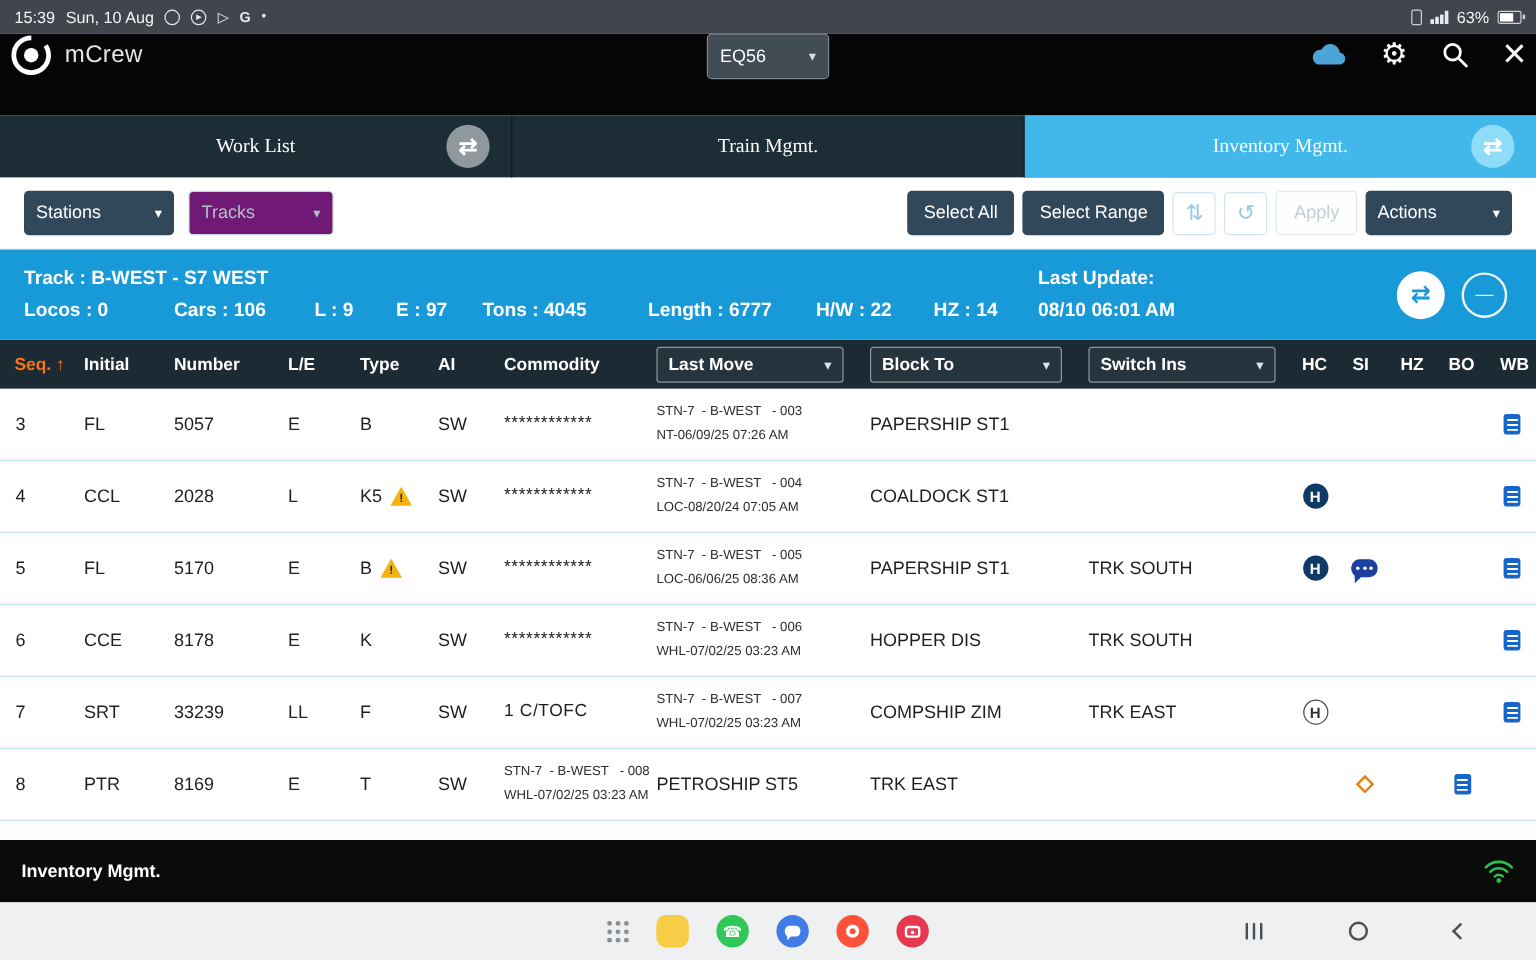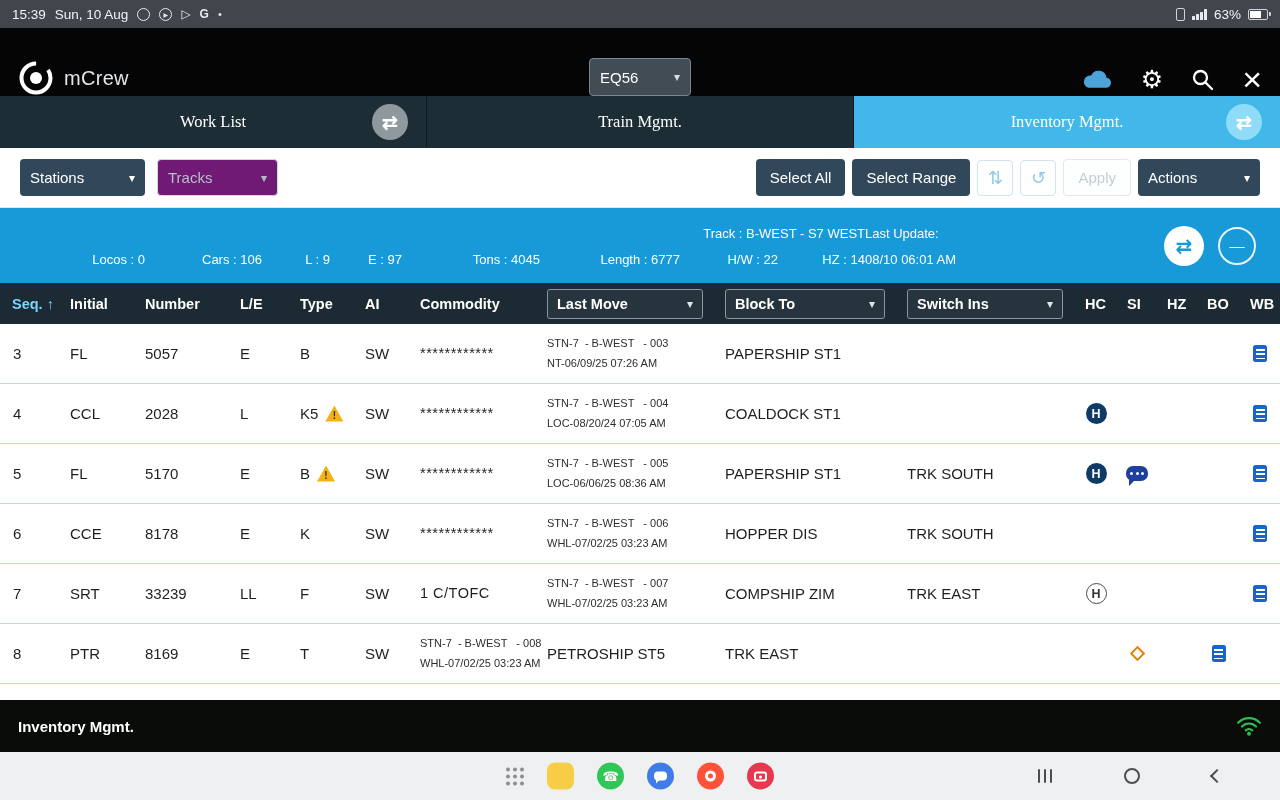"mCrew" .appheader { align-items: flex-end -> flex-start; padding: 0 18px -> 0 8px }
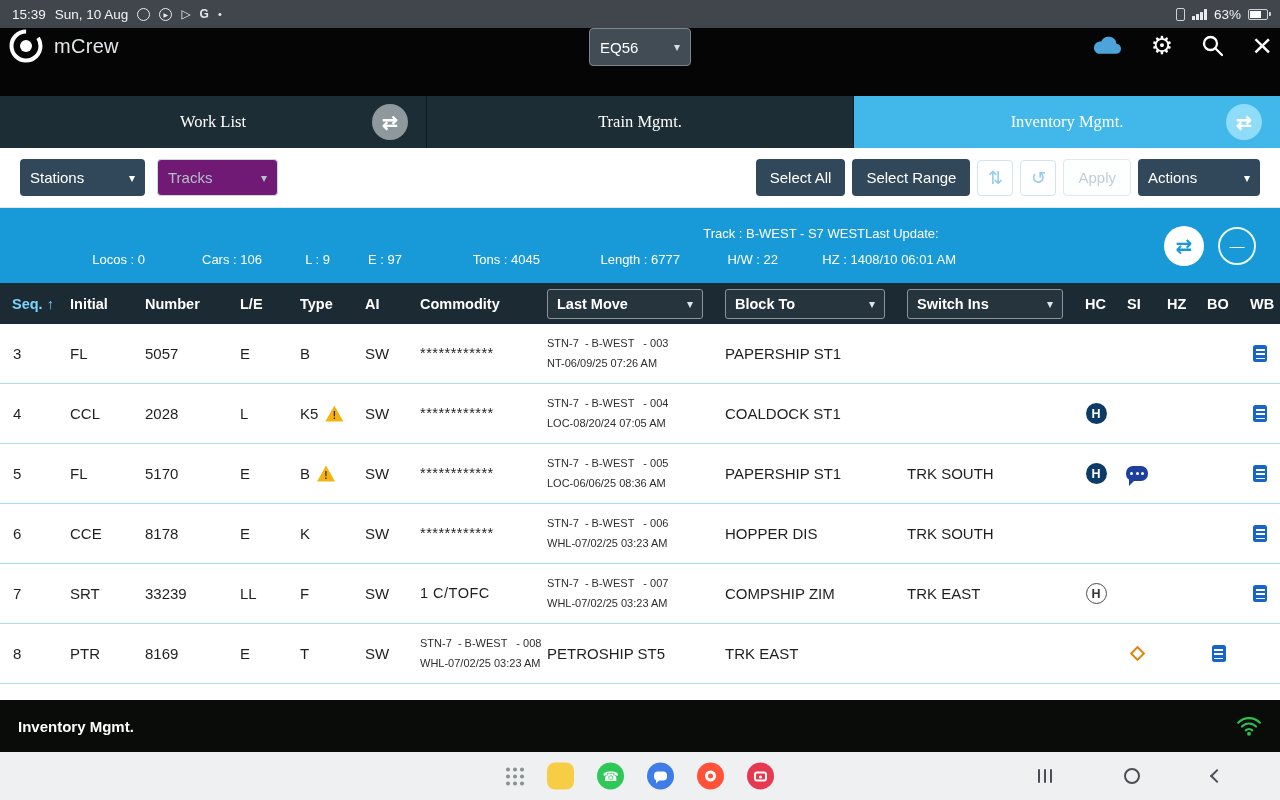"Track : B-WEST - S7" .info-line { font-size: 13px -> 16px; font-weight: 400 -> 700; text-align: right -> none }
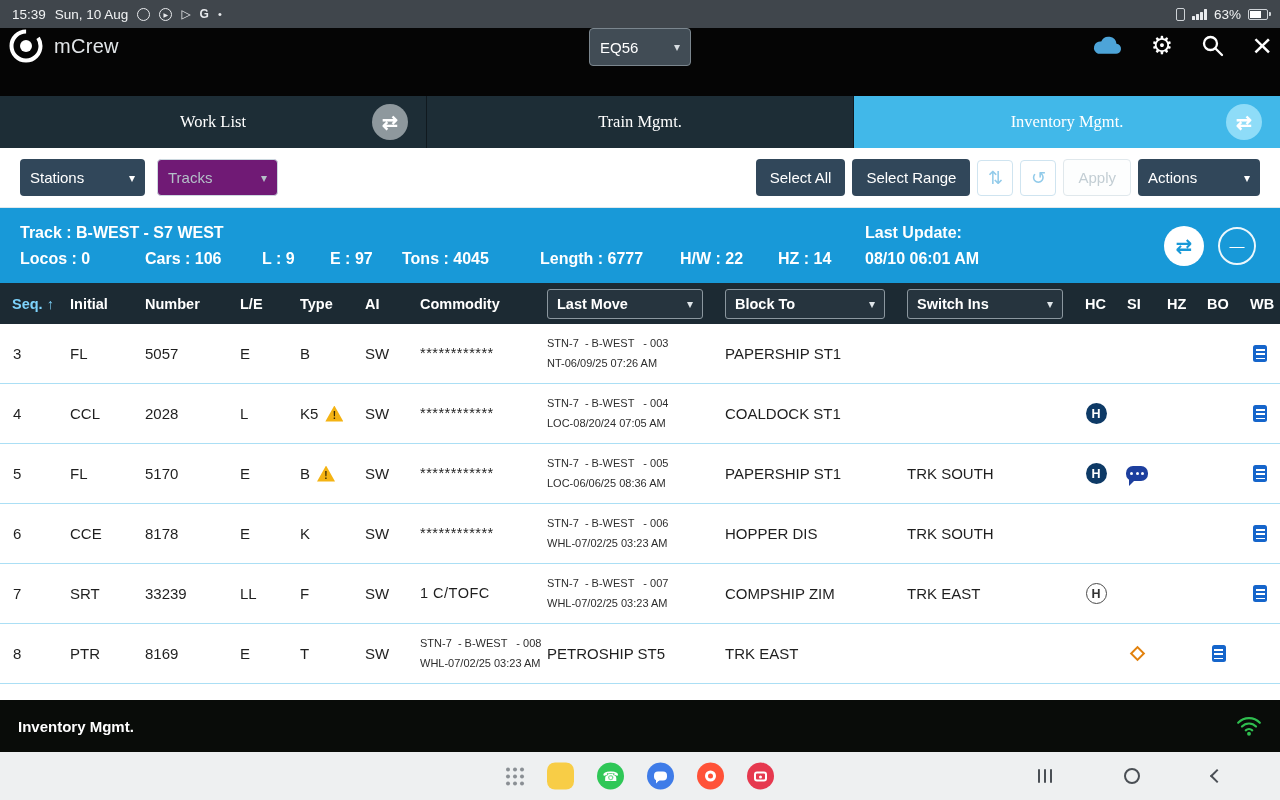"Seq." .th.seq { color: #7dd3fc -> #f97316 }
